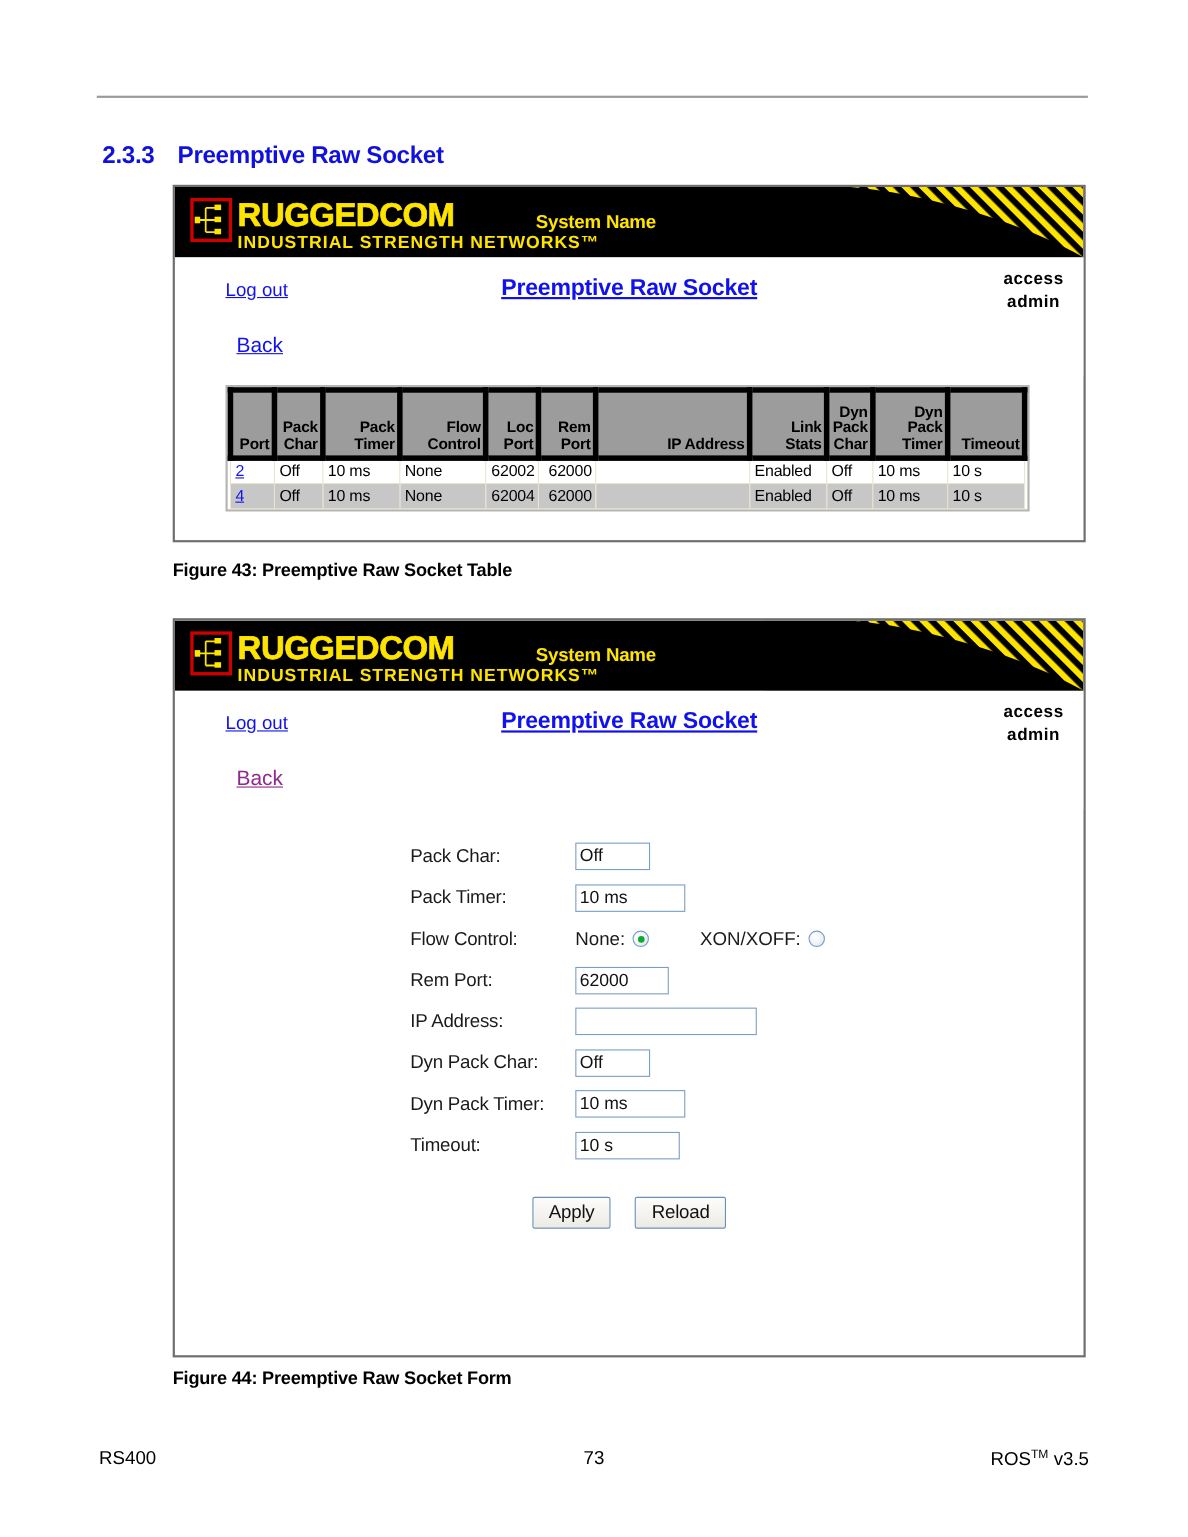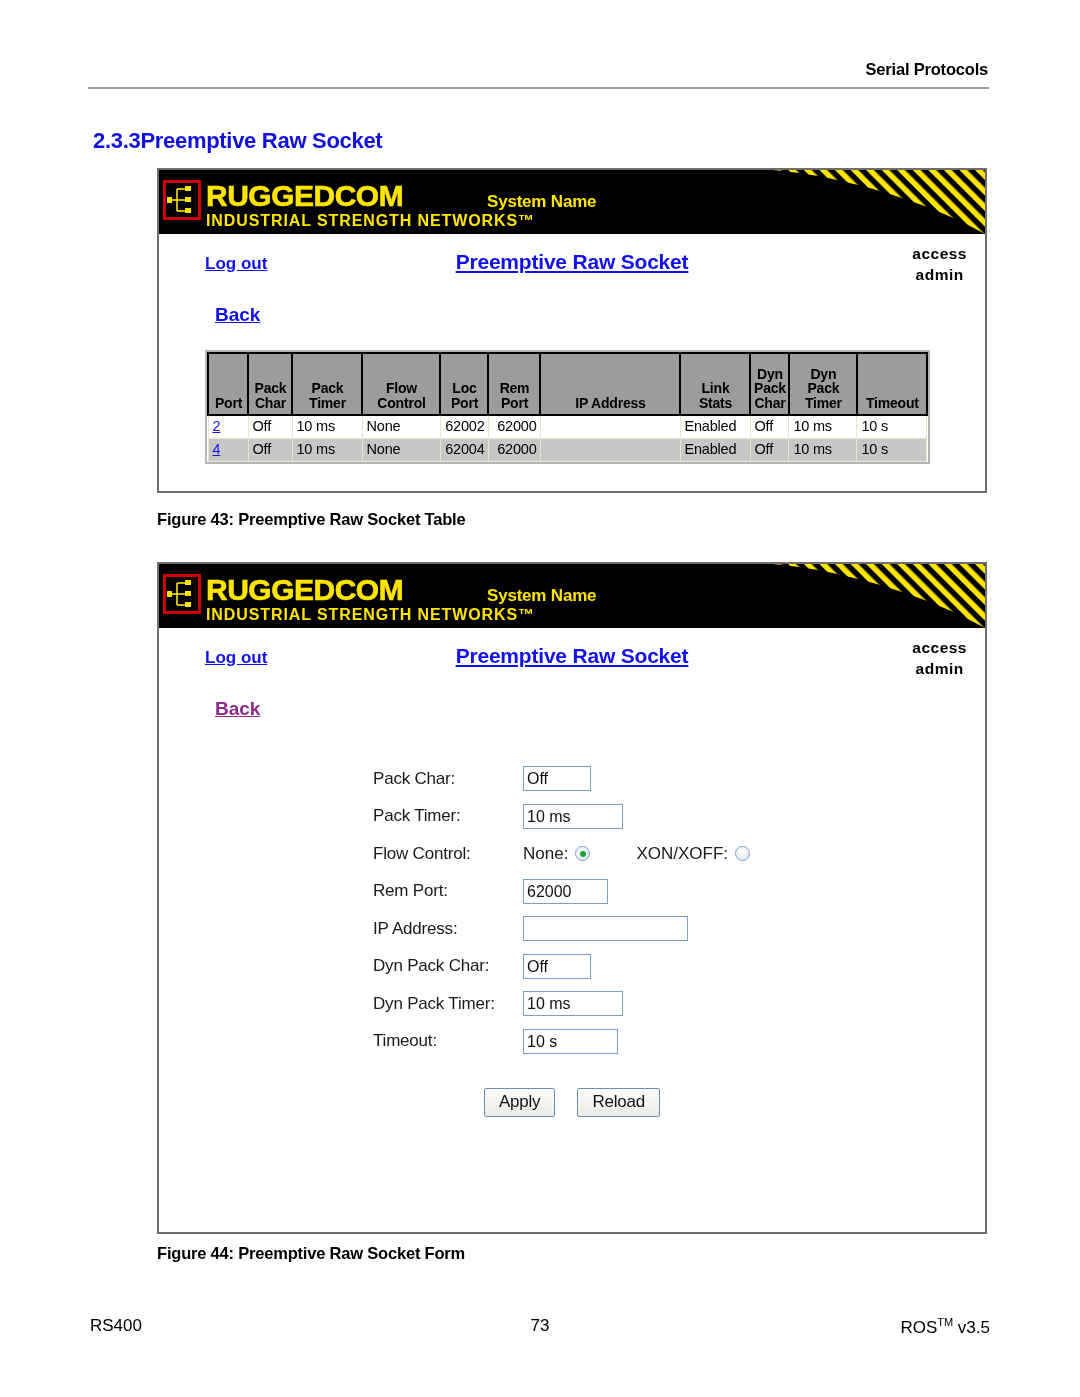"Serial Protocols" div.runhead { html: <div>Serial Protocols</div> -> none }
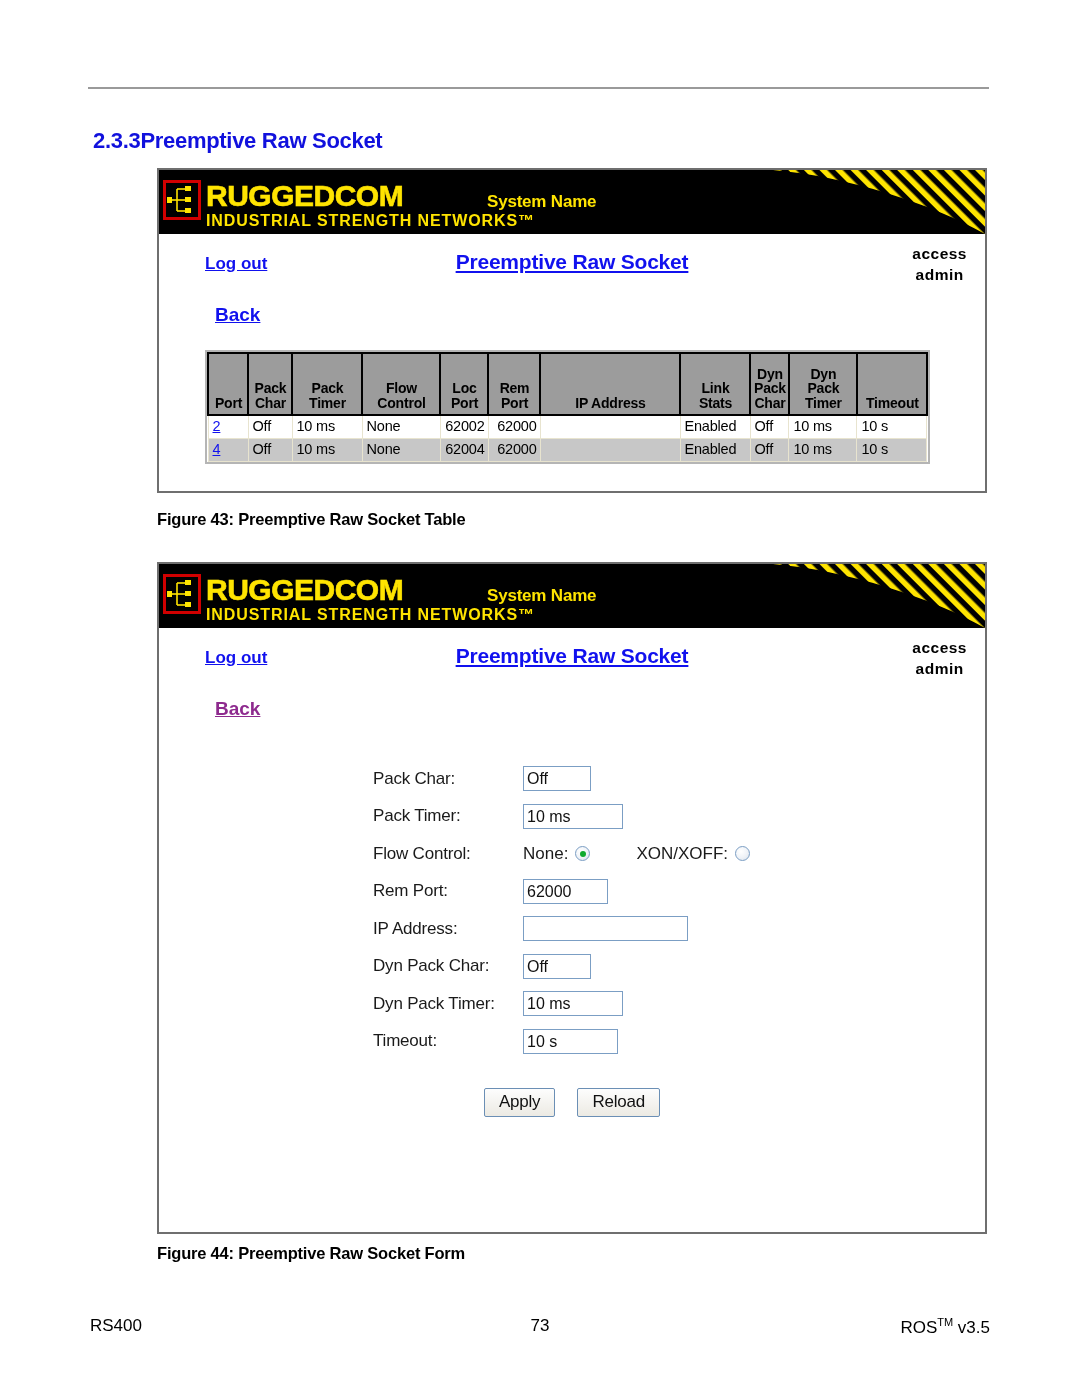"2.3.3" .sec-heading .num { margin-right: 0 -> 21px }
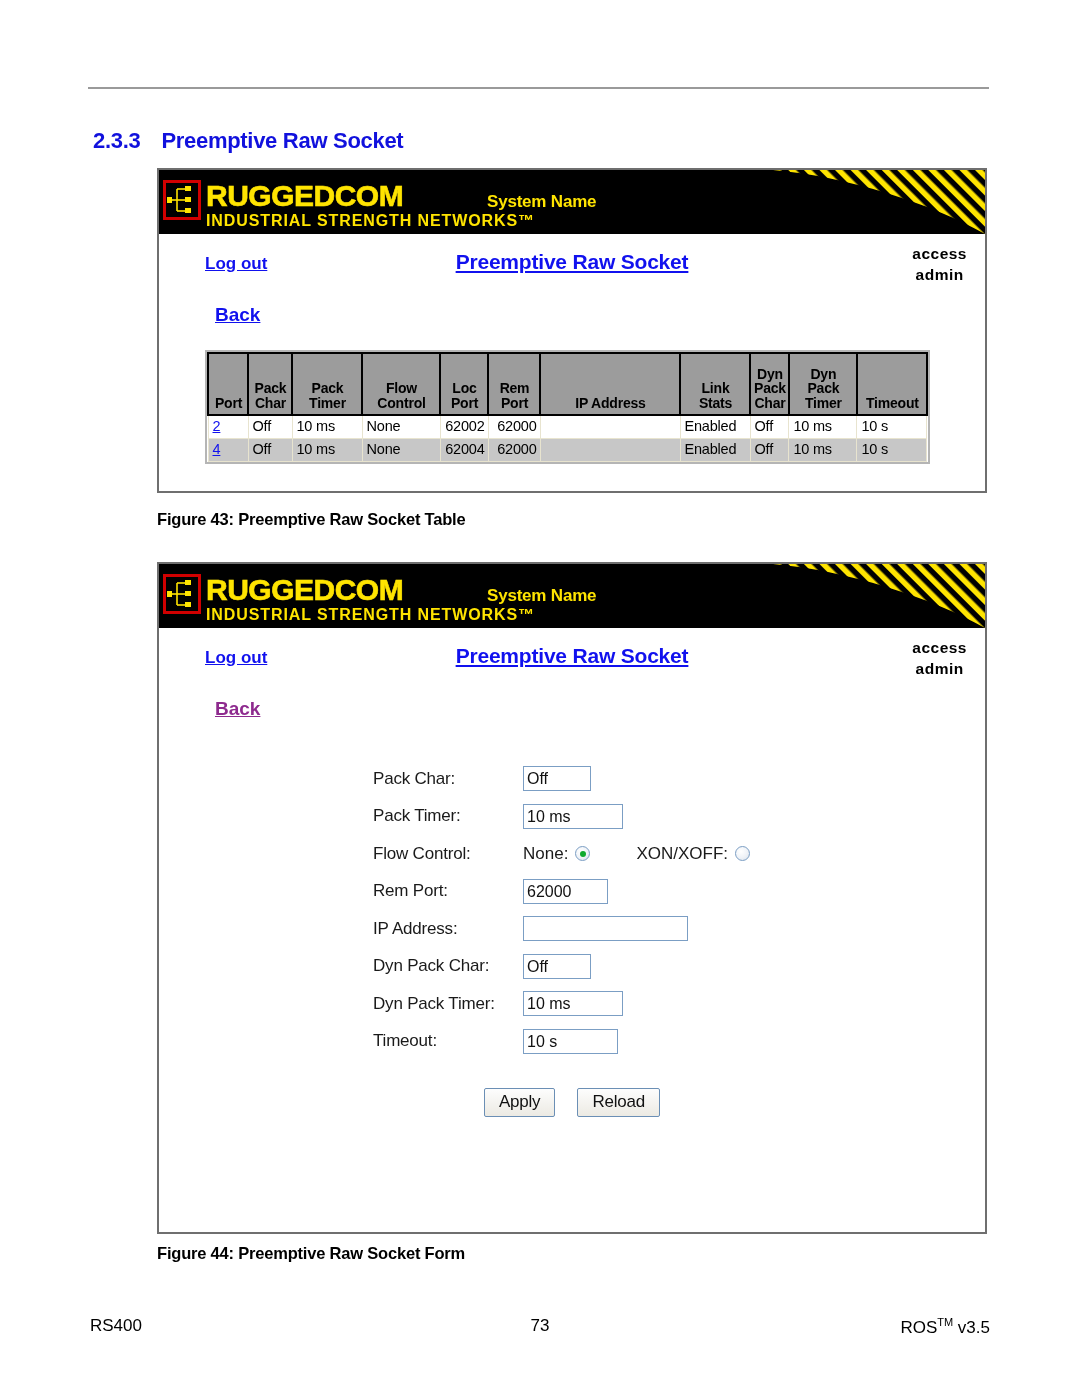"RUGGEDCOM" .logo { left: 4px -> 14px }
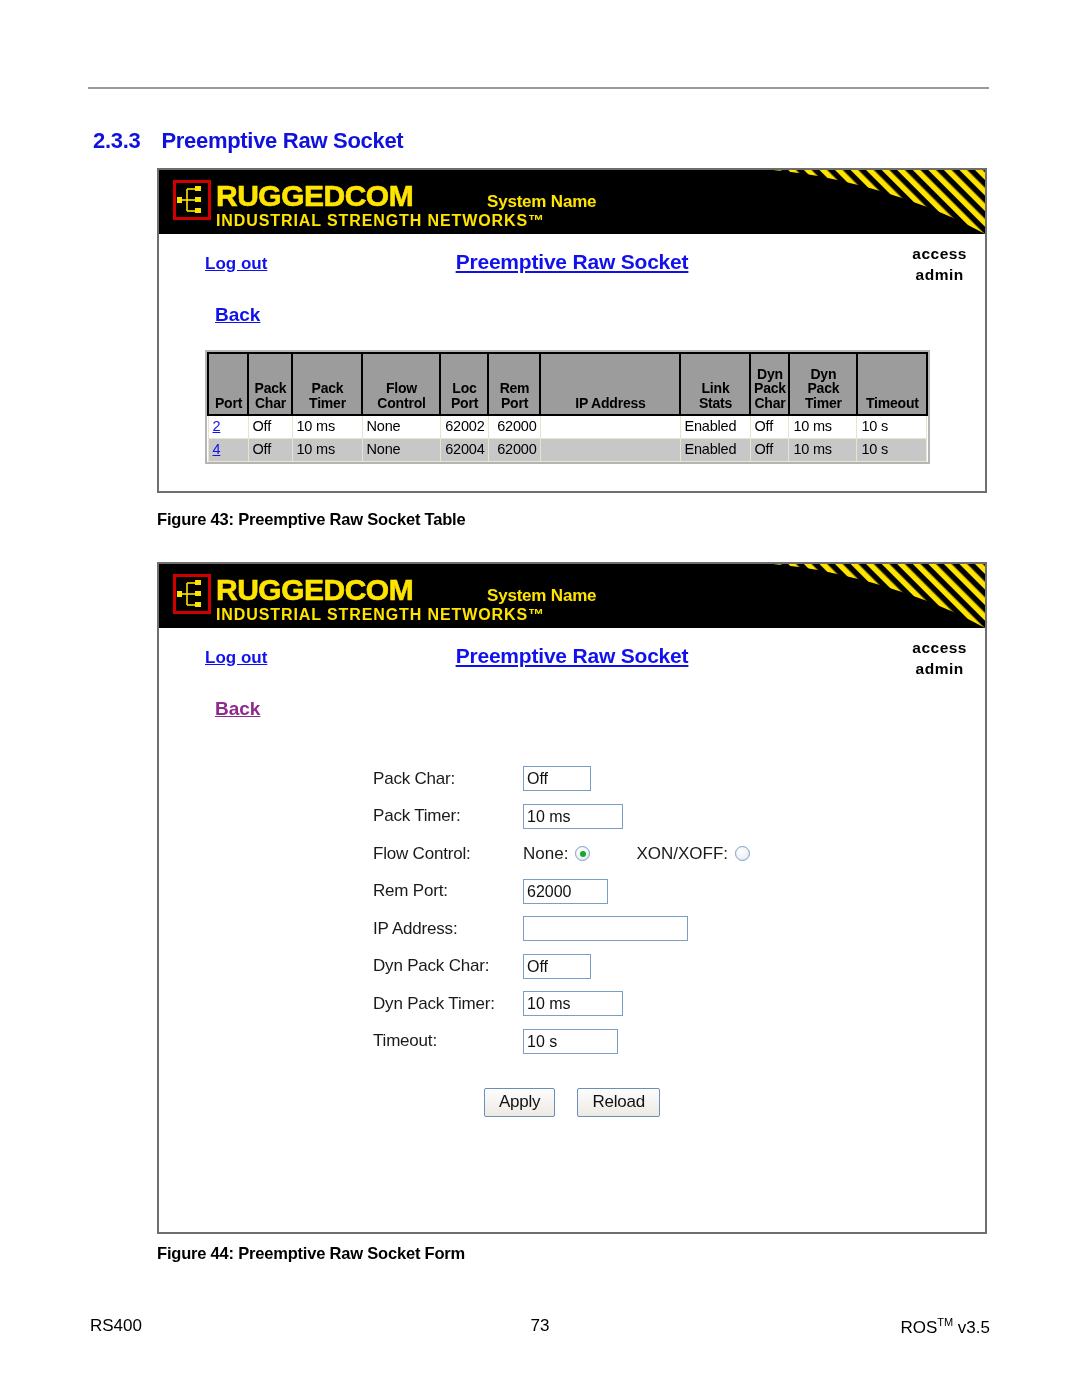"Log out" .lnk { font-weight: bold -> normal }
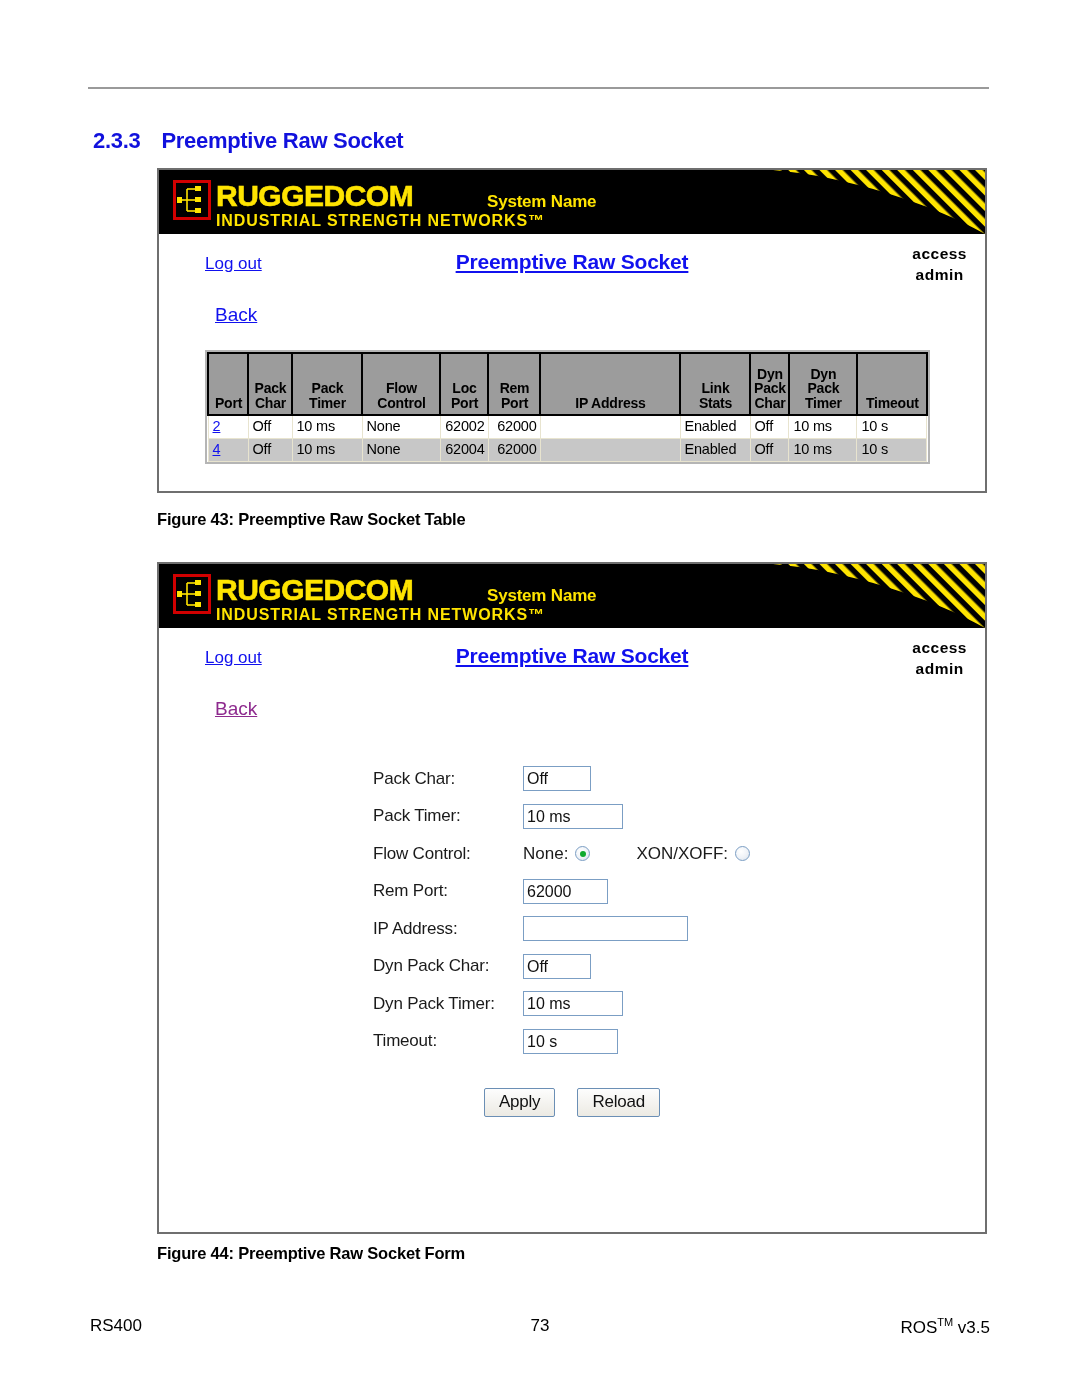"Dyn Pack Char" table.rc th { border: 2px solid #000000 -> 5px solid #000000; text-align: center -> right }
